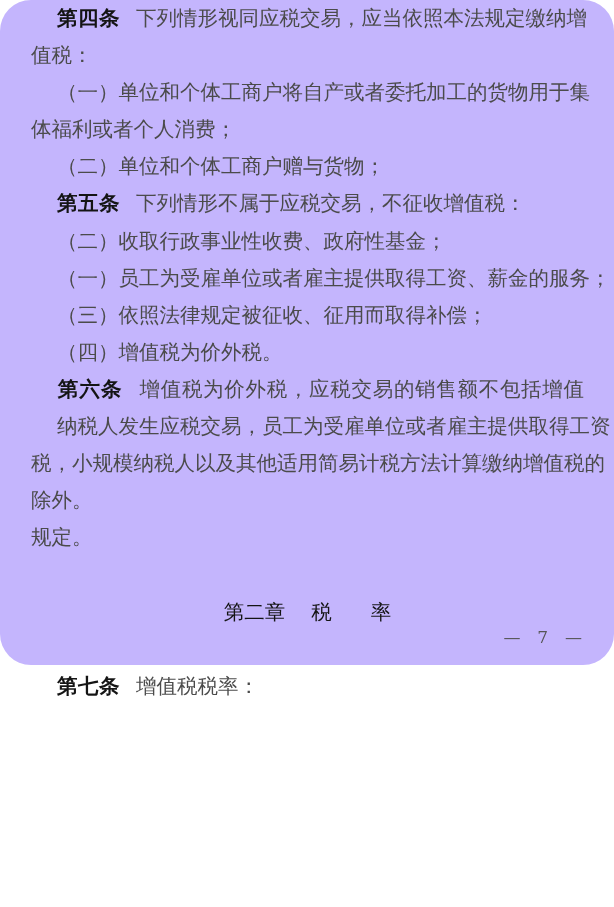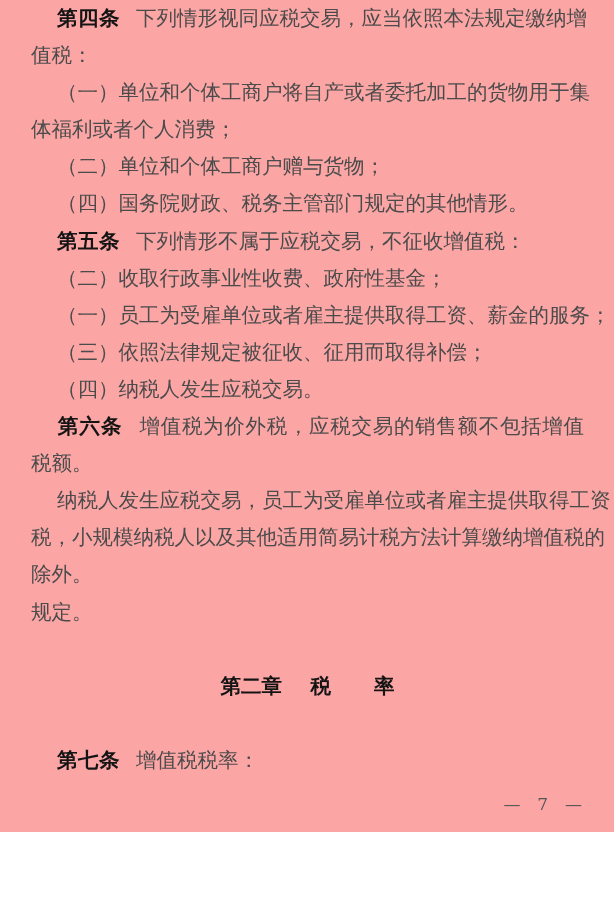"第四条 下列情形视同应税交易，应当依照本法规定缴纳增" #page { background: #fca5a5 -> #c4b5fd; border-radius: none -> 31px; height: 832px -> 665px }
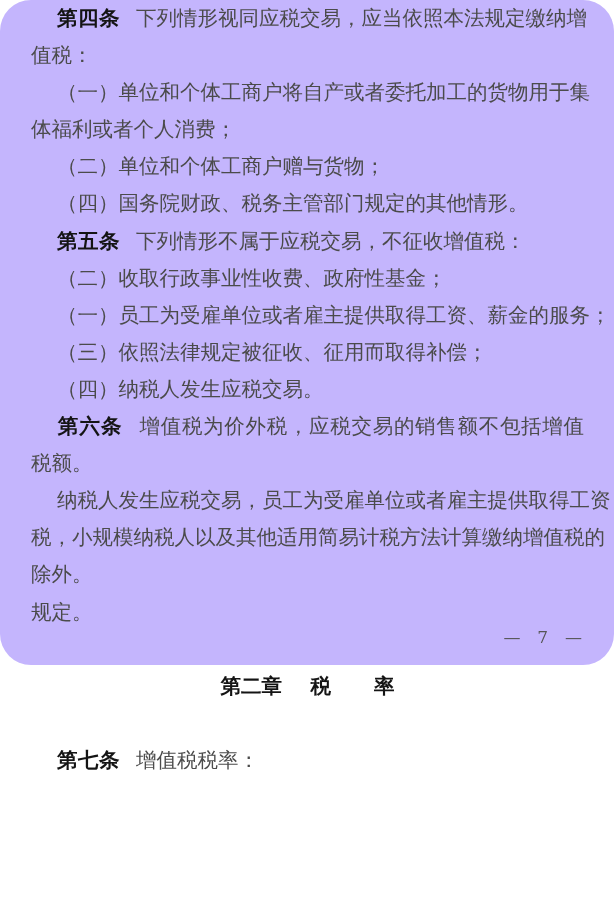"（四）国务院财政、税务主管部门规定的其他情形。" div.line { html: <div><span></span><span>（四）国务院财政、税务主管部门规定的其他情形。</span></div> -> none }
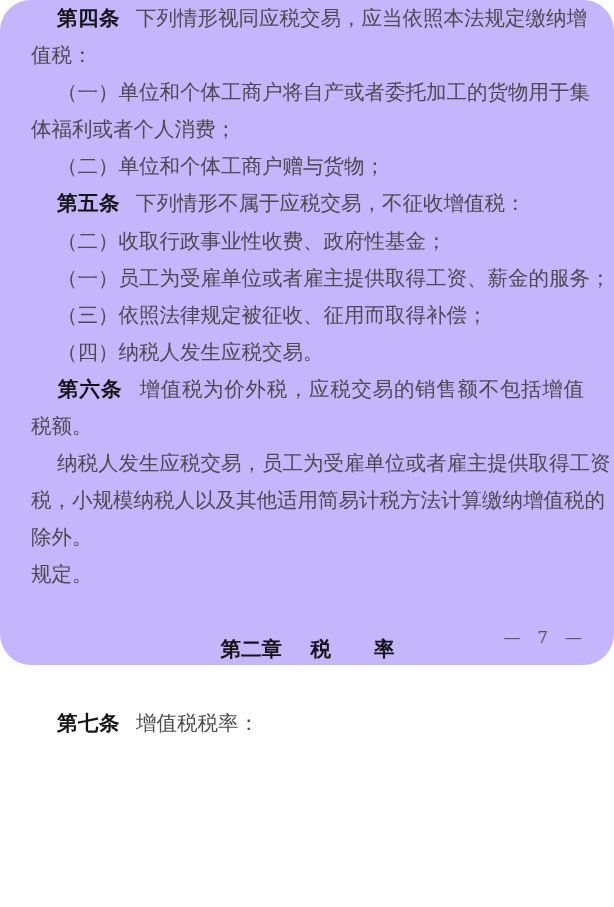"（四）纳税人发生应税交易。" span { text: 纳税人发生应税交易 -> 增值税为价外税 }
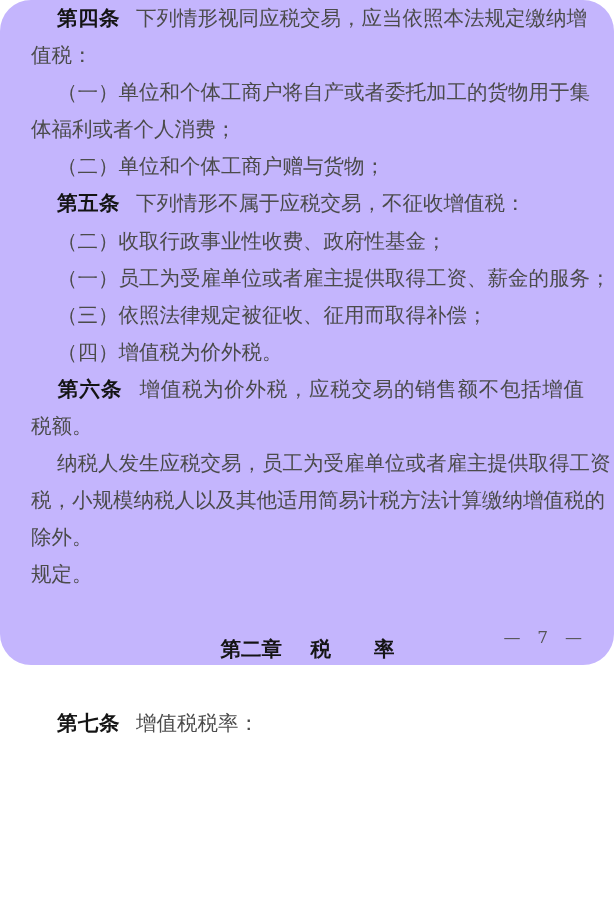"税额。" div.line { html: <div><span>税额。</span></div> -> none }
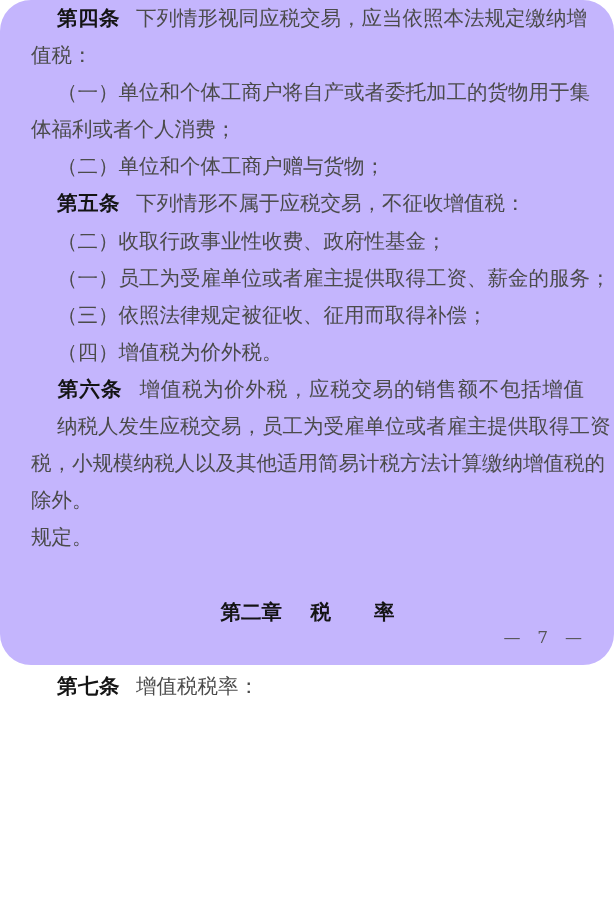"第二章 税 率" .chapter { font-weight: bold -> normal }
